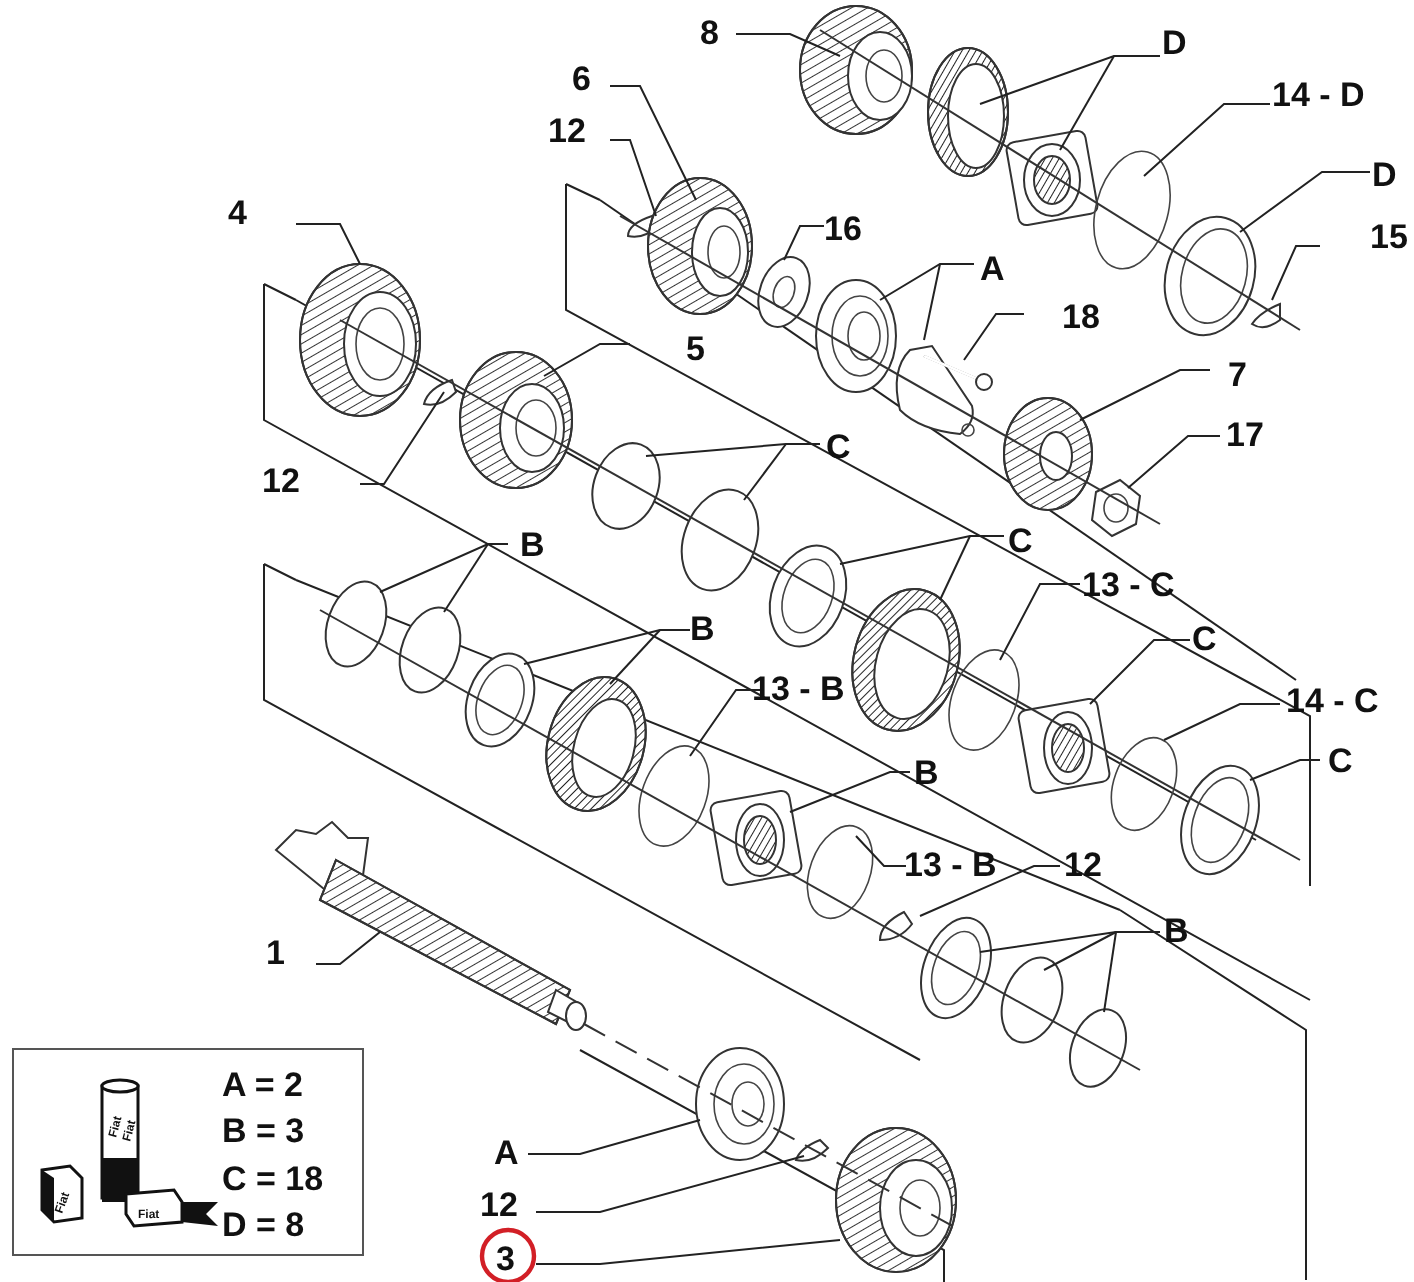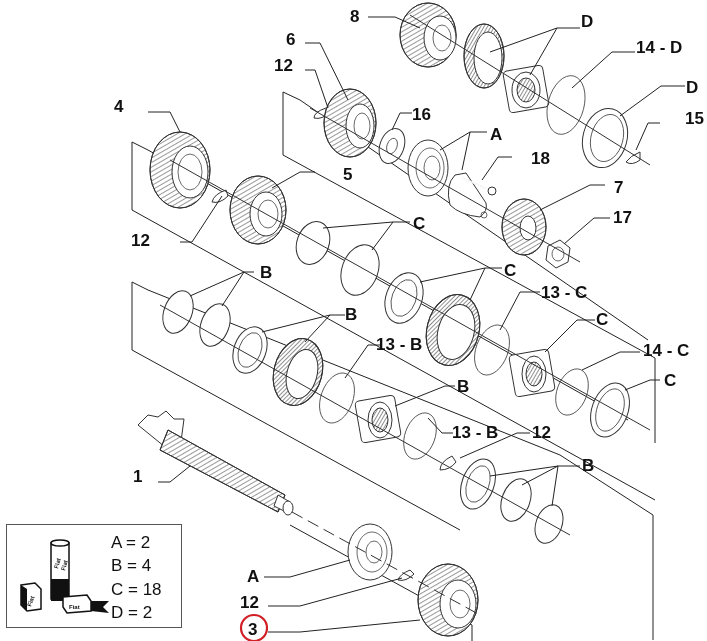"A = 2" .legend-row { font-weight: normal -> bold }
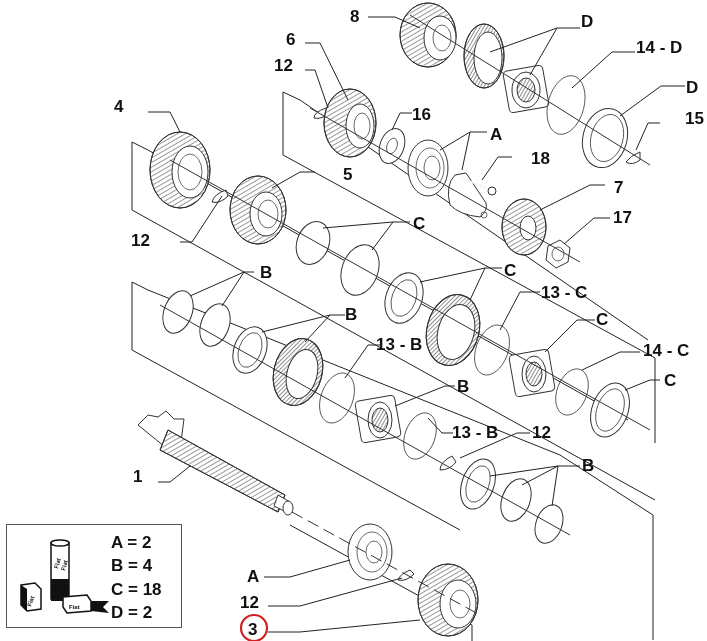"B = 4" div.legend-row { text: 4 -> 3 }
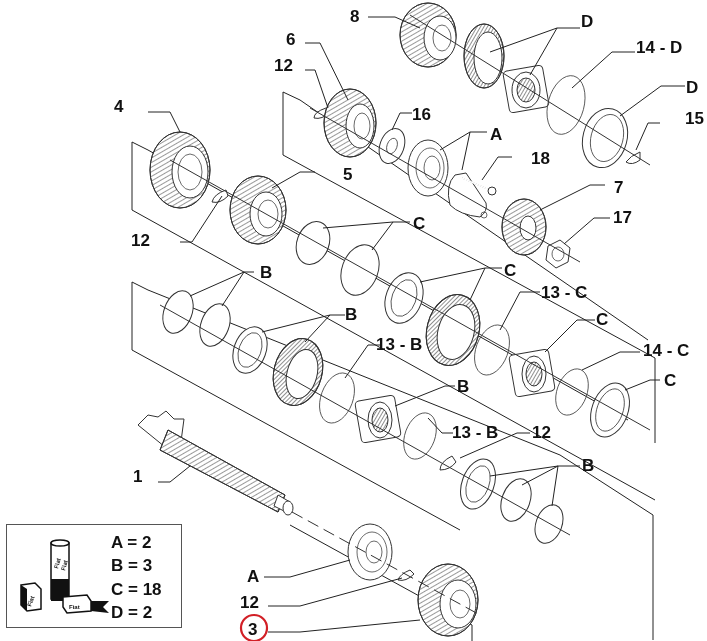"D = 2" div.legend-row { text: 2 -> 8 }
